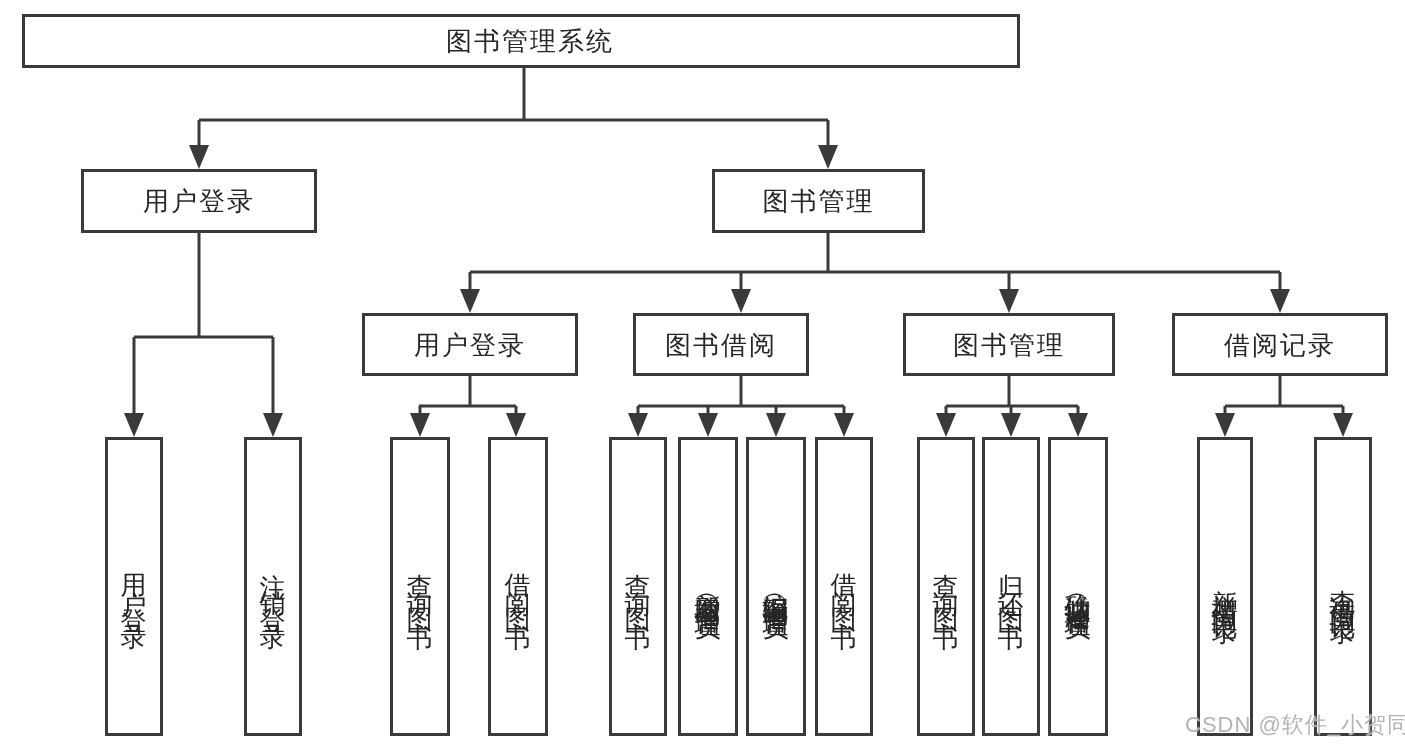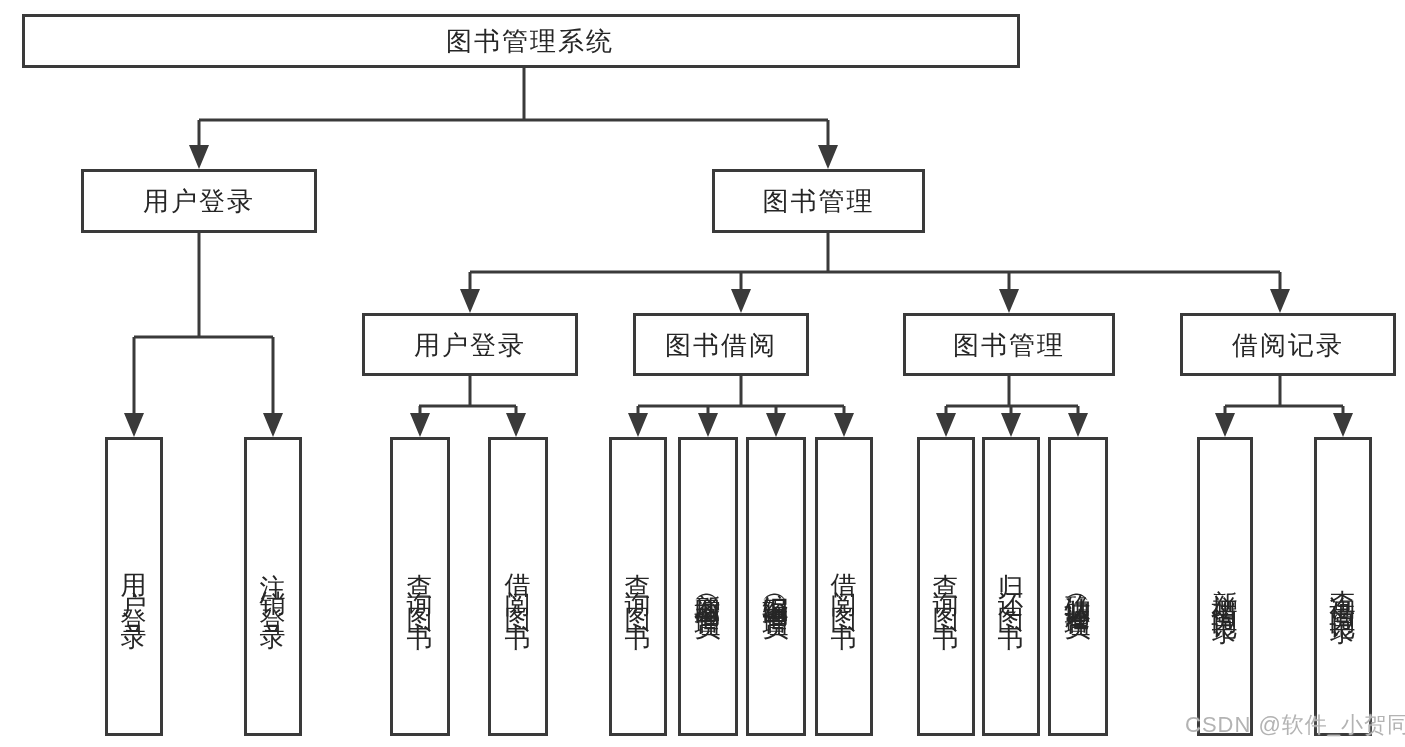"借阅记录" div.node { margin-left: 8px -> none }
